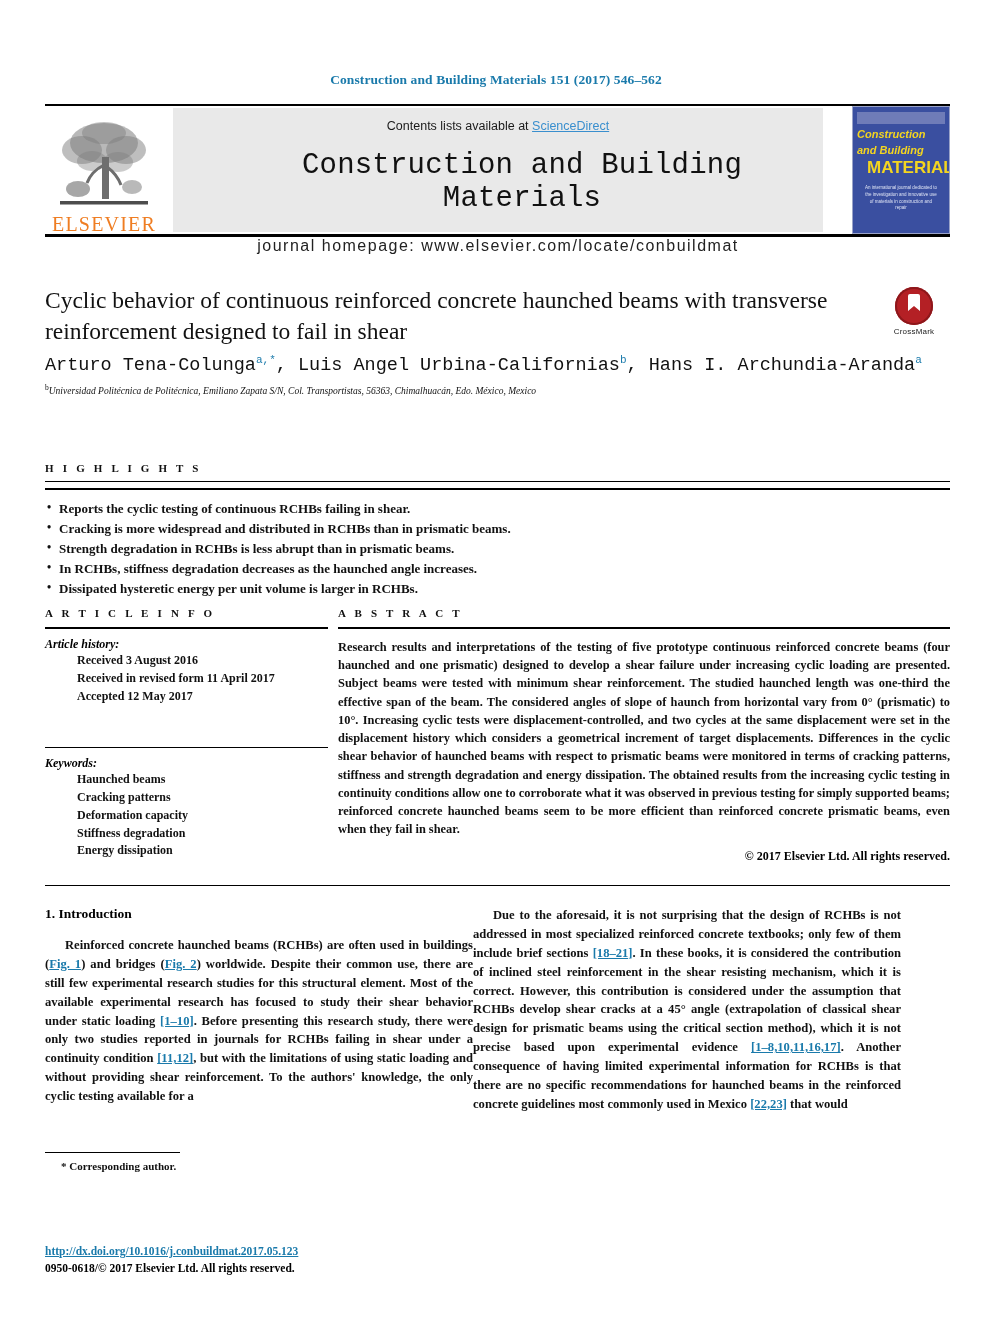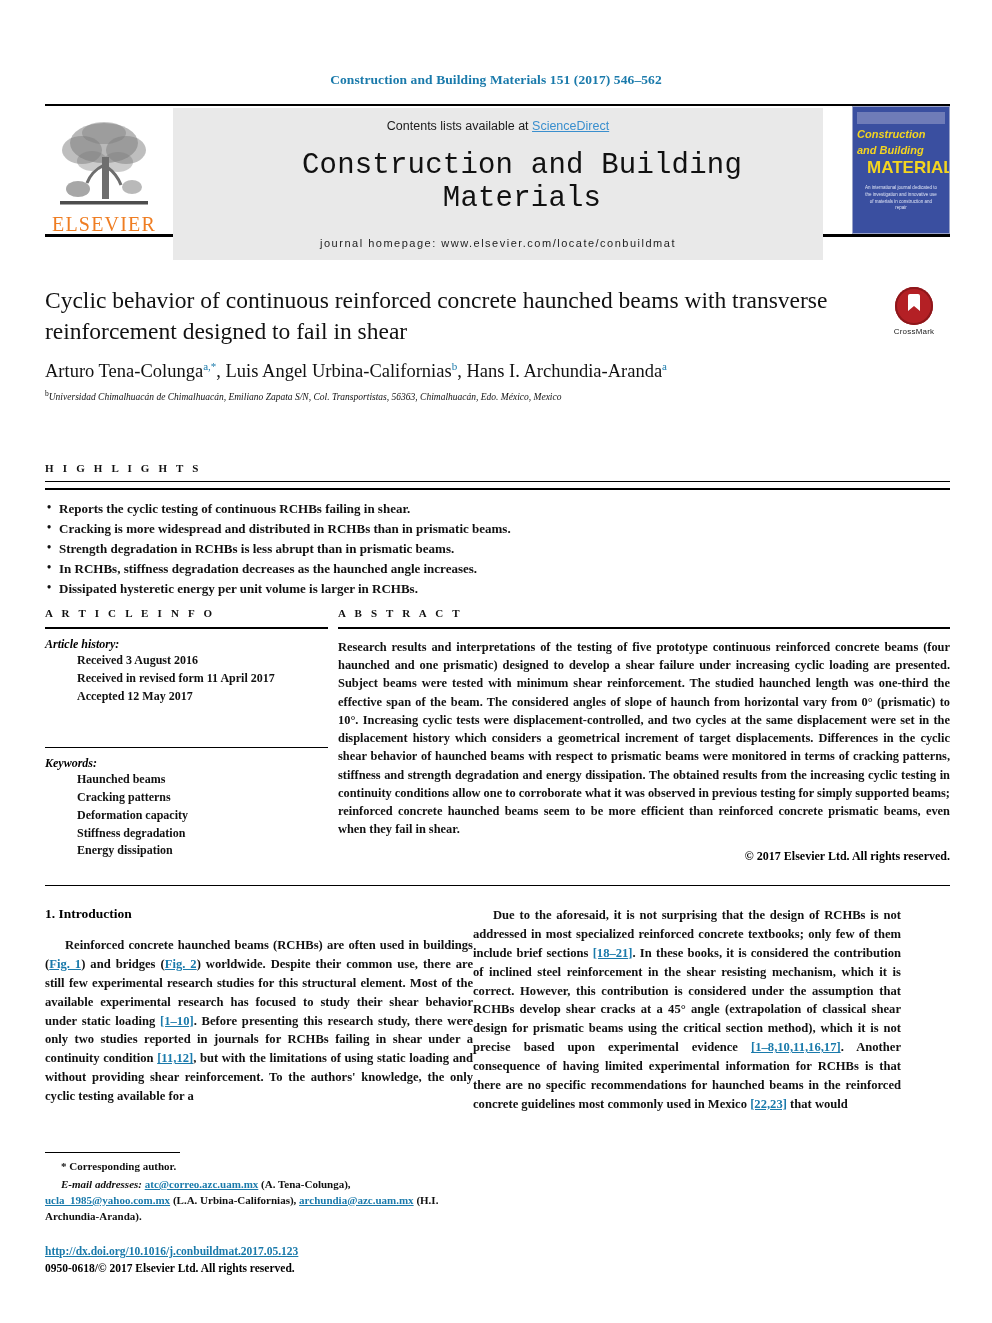"Contents lists available at" .journal-band { height: 152px -> 124px }
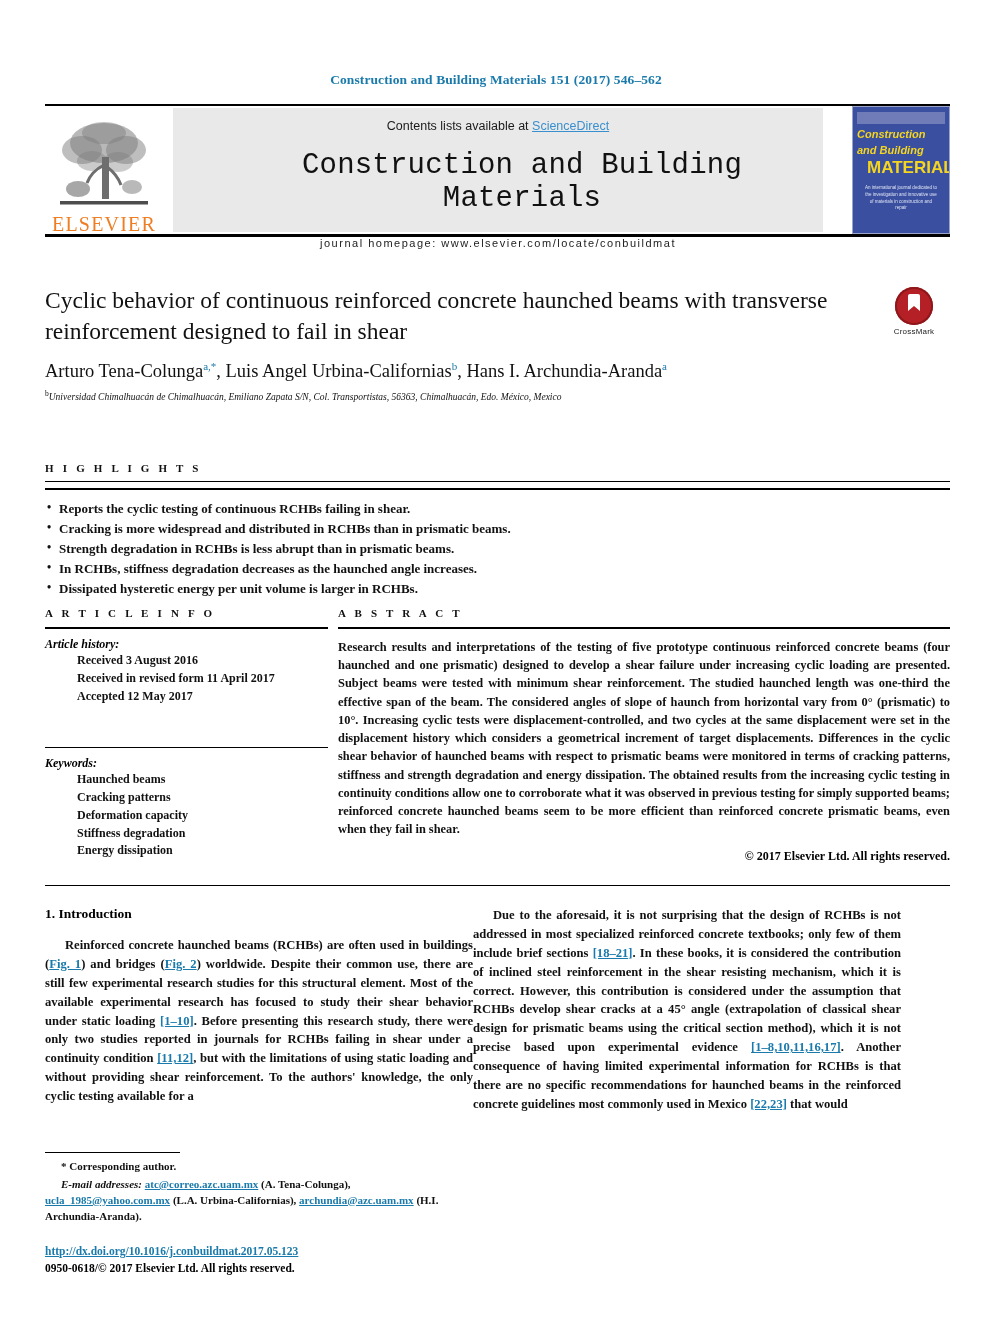"journal homepage:" .journal-home { font-size: 11px -> 16px }
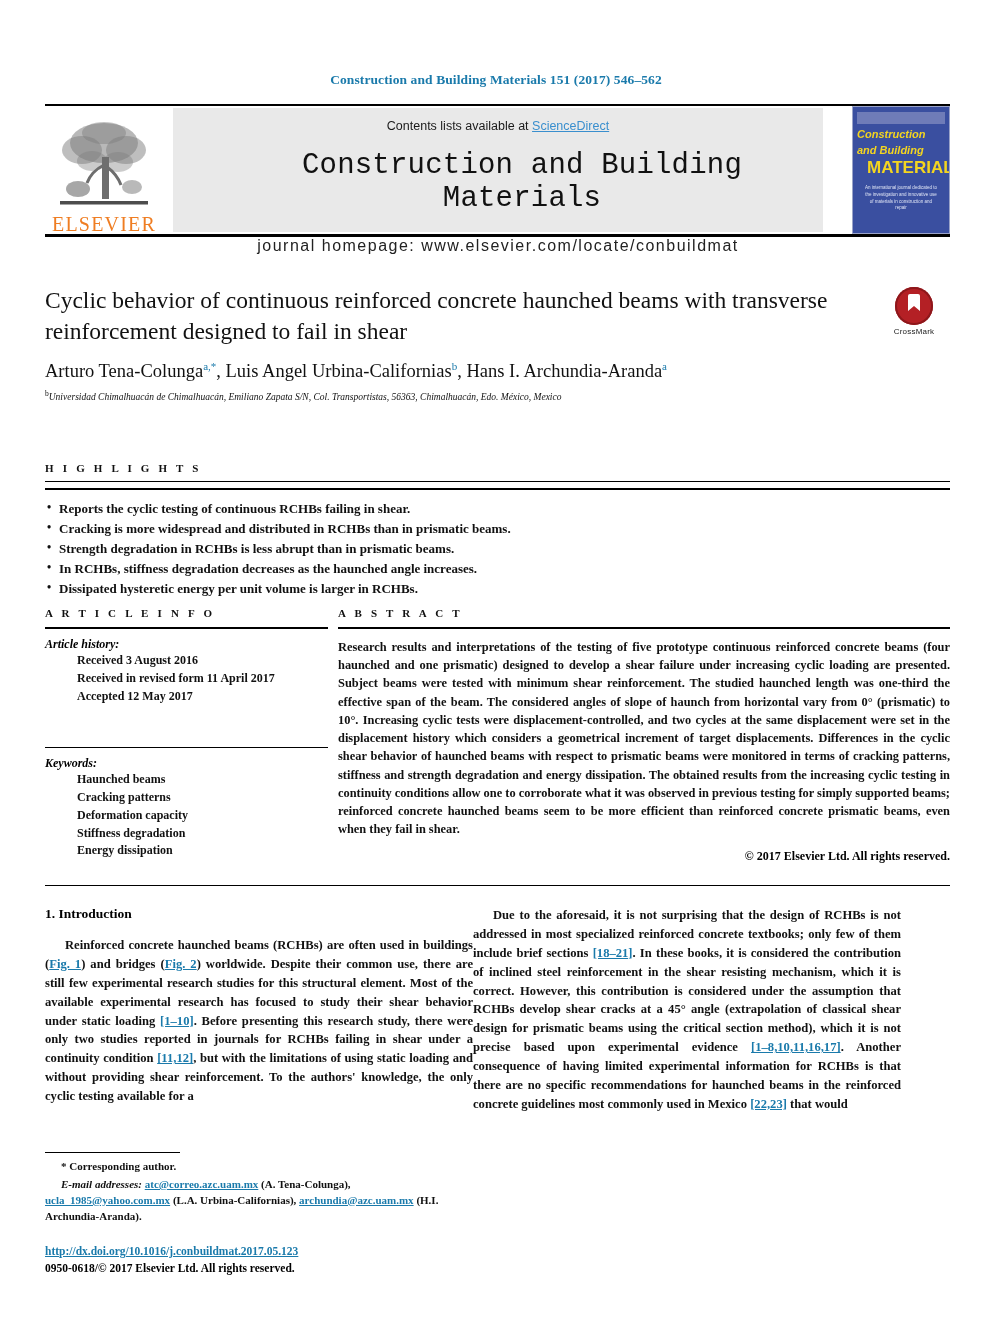"Arturo Tena-Colungaa,*, Luis Angel" .authors { font-family: Liberation Serif, serif -> Liberation Mono, monospace; margin-top: 14px -> 8px }
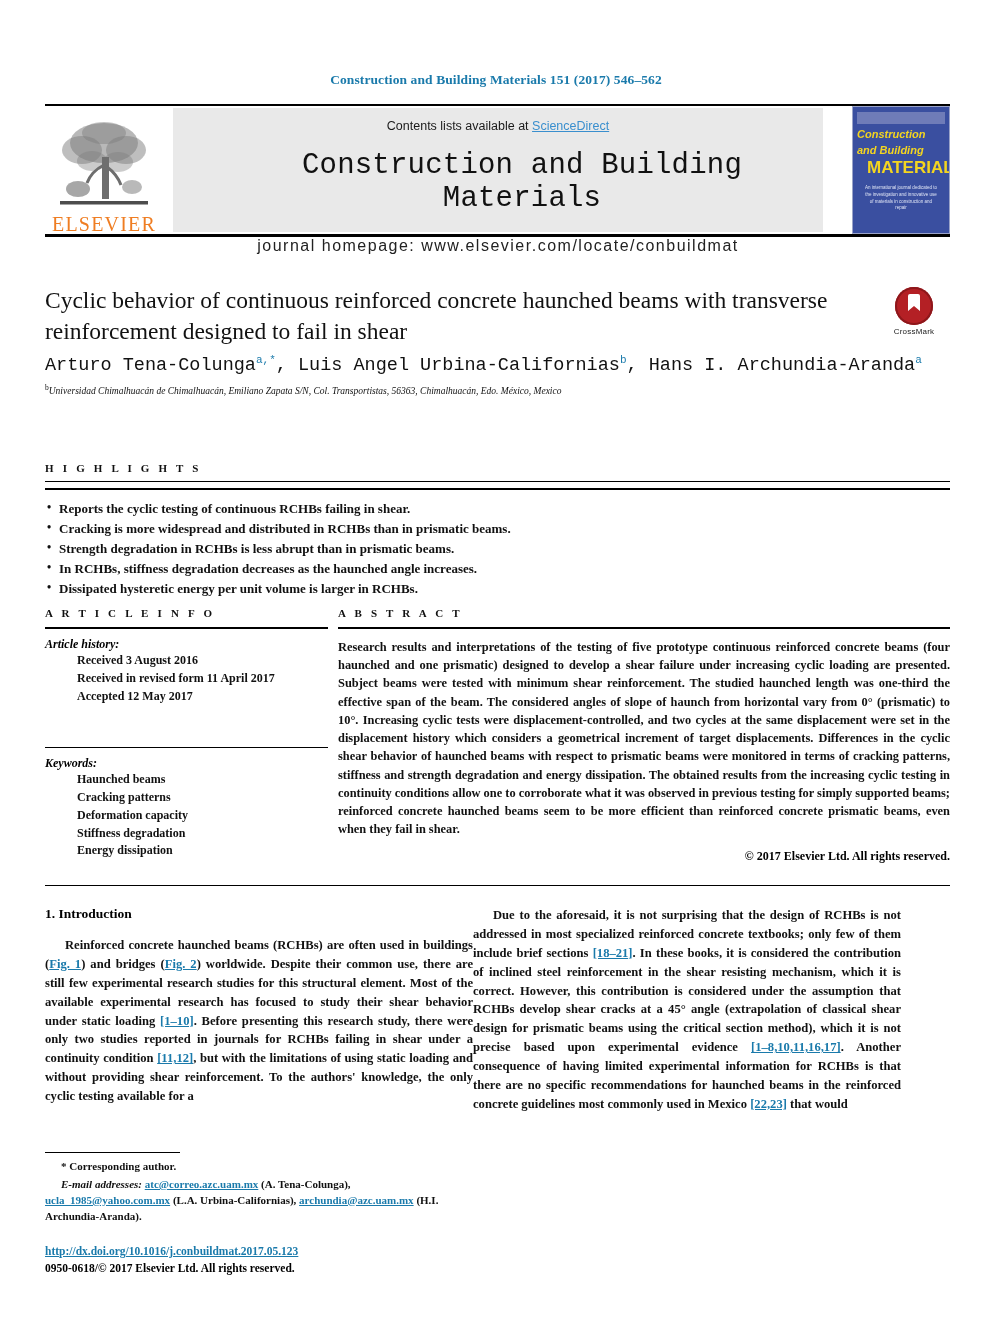"Universidad Chimalhuacán de" span { text: Chimalhuacán de Chimalhuacán -> Politécnica de Politécnica }
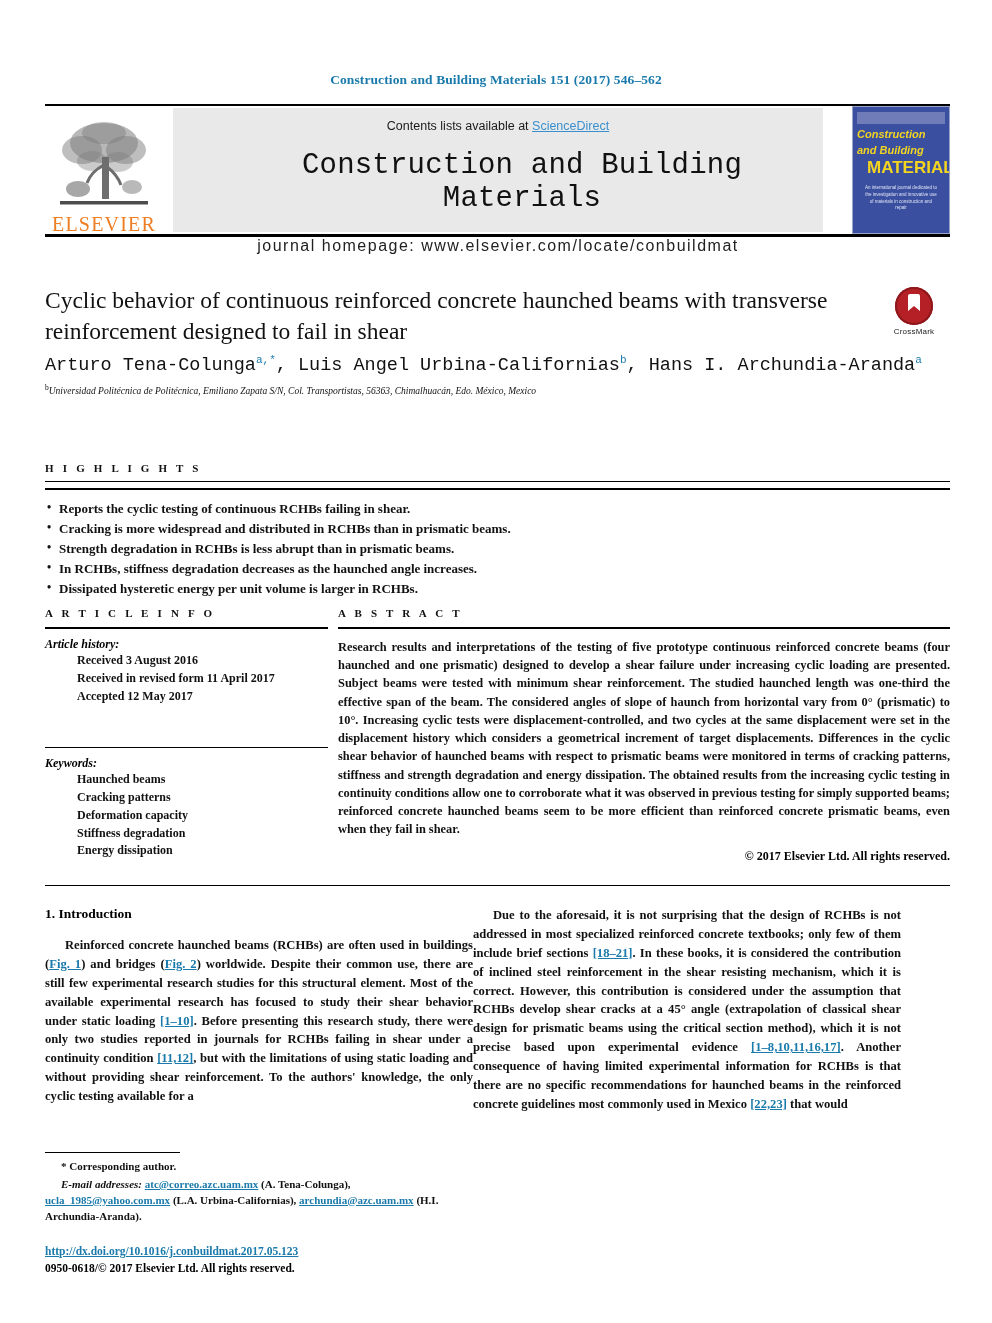"E-mail addresses: atc@correo.azc.uam.mx" div.fn-line { html: <div><span>E-mail addresses:</span> <a>atc@correo.azc.uam.mx</a><span> (A. Tena-Colunga), </span><a>ucla_1985@yahoo.com.mx</a><span> (L.A. Urbina-Californias), </span><a>archundia@azc.uam.mx</a><span> (H.I. Archundia-Aranda).</span></div> -> none }
